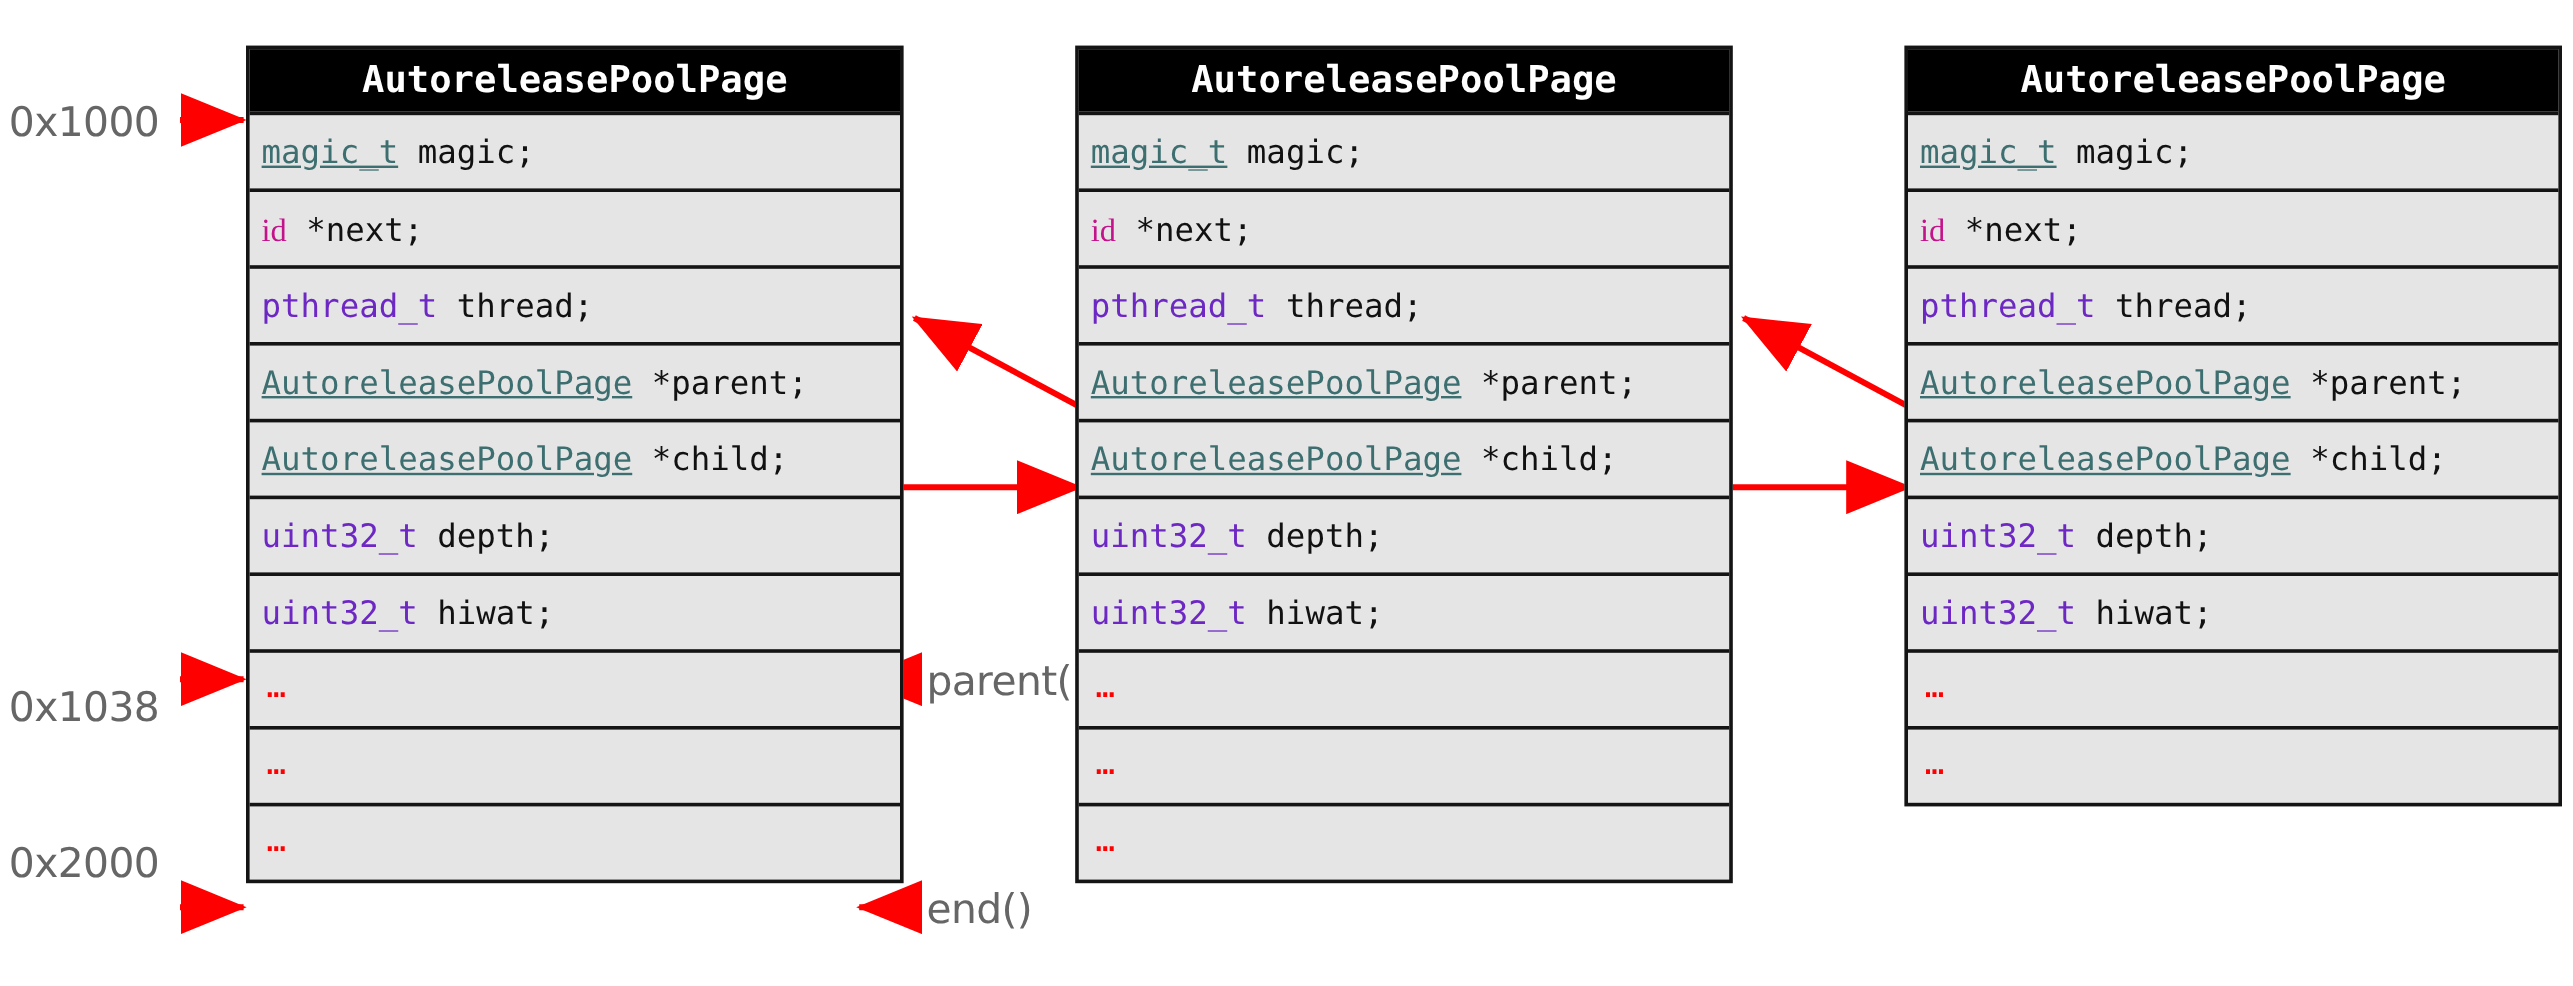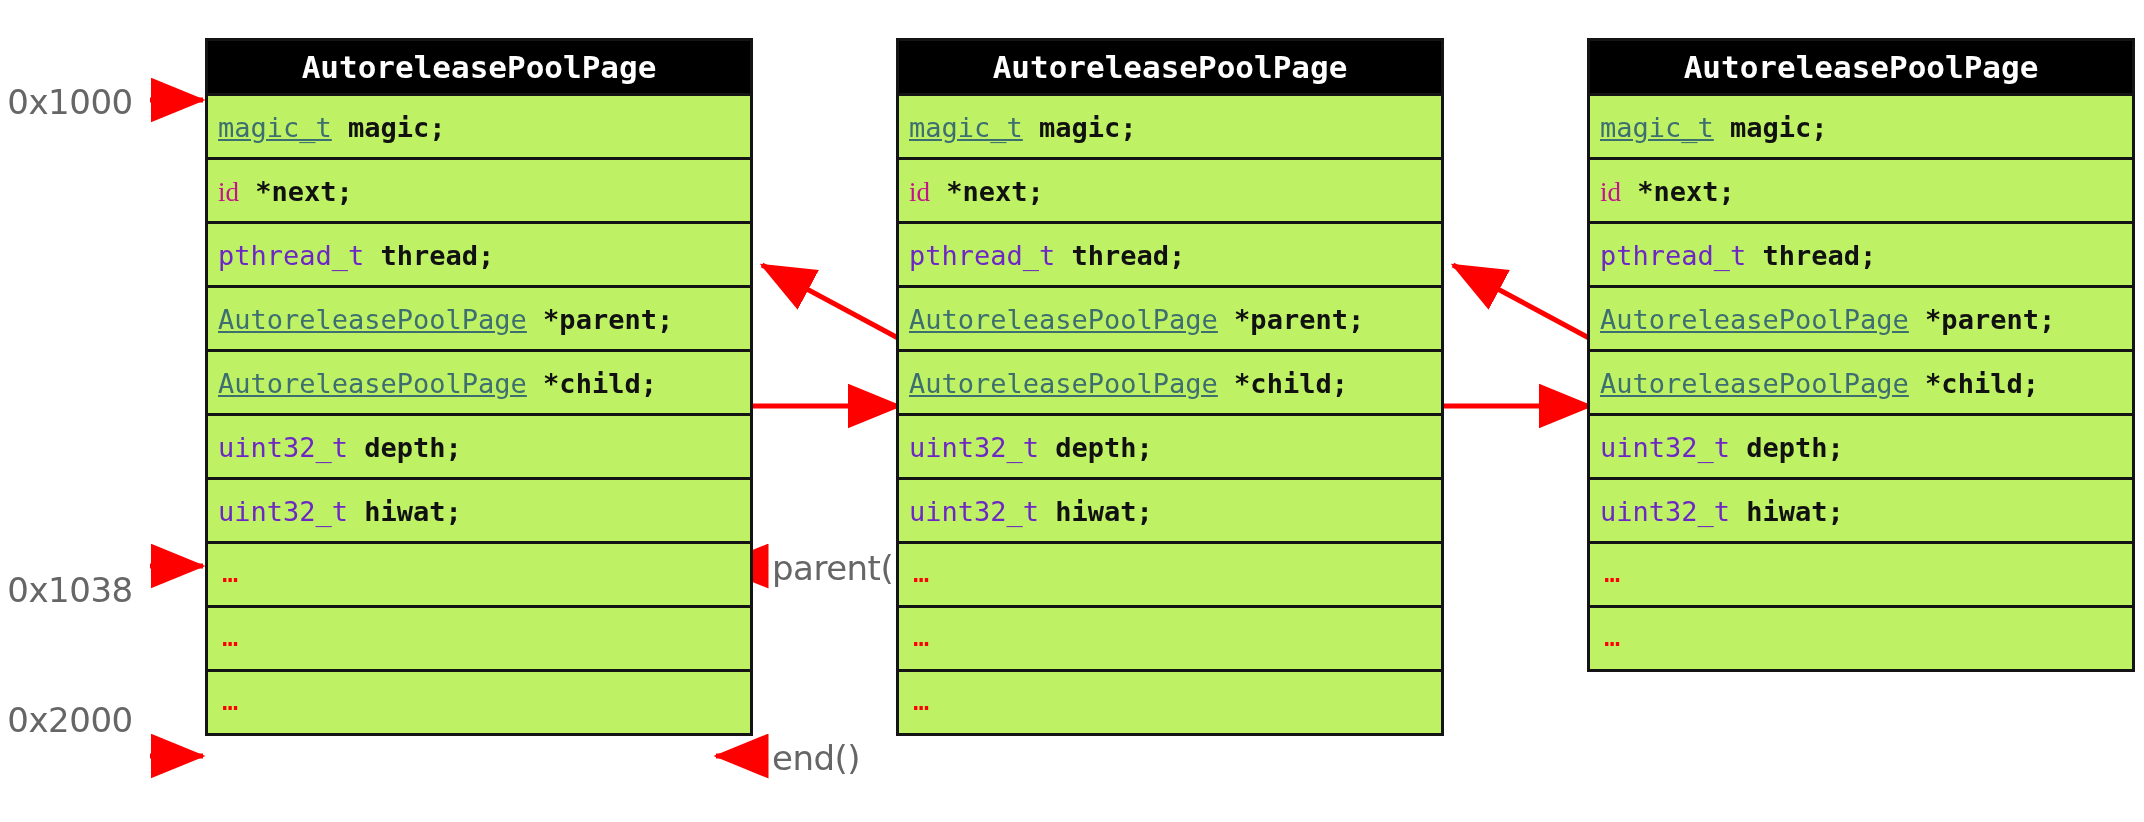"AutoreleasePoolPage" .page-box { background: #bef264 -> #e5e5e5 }
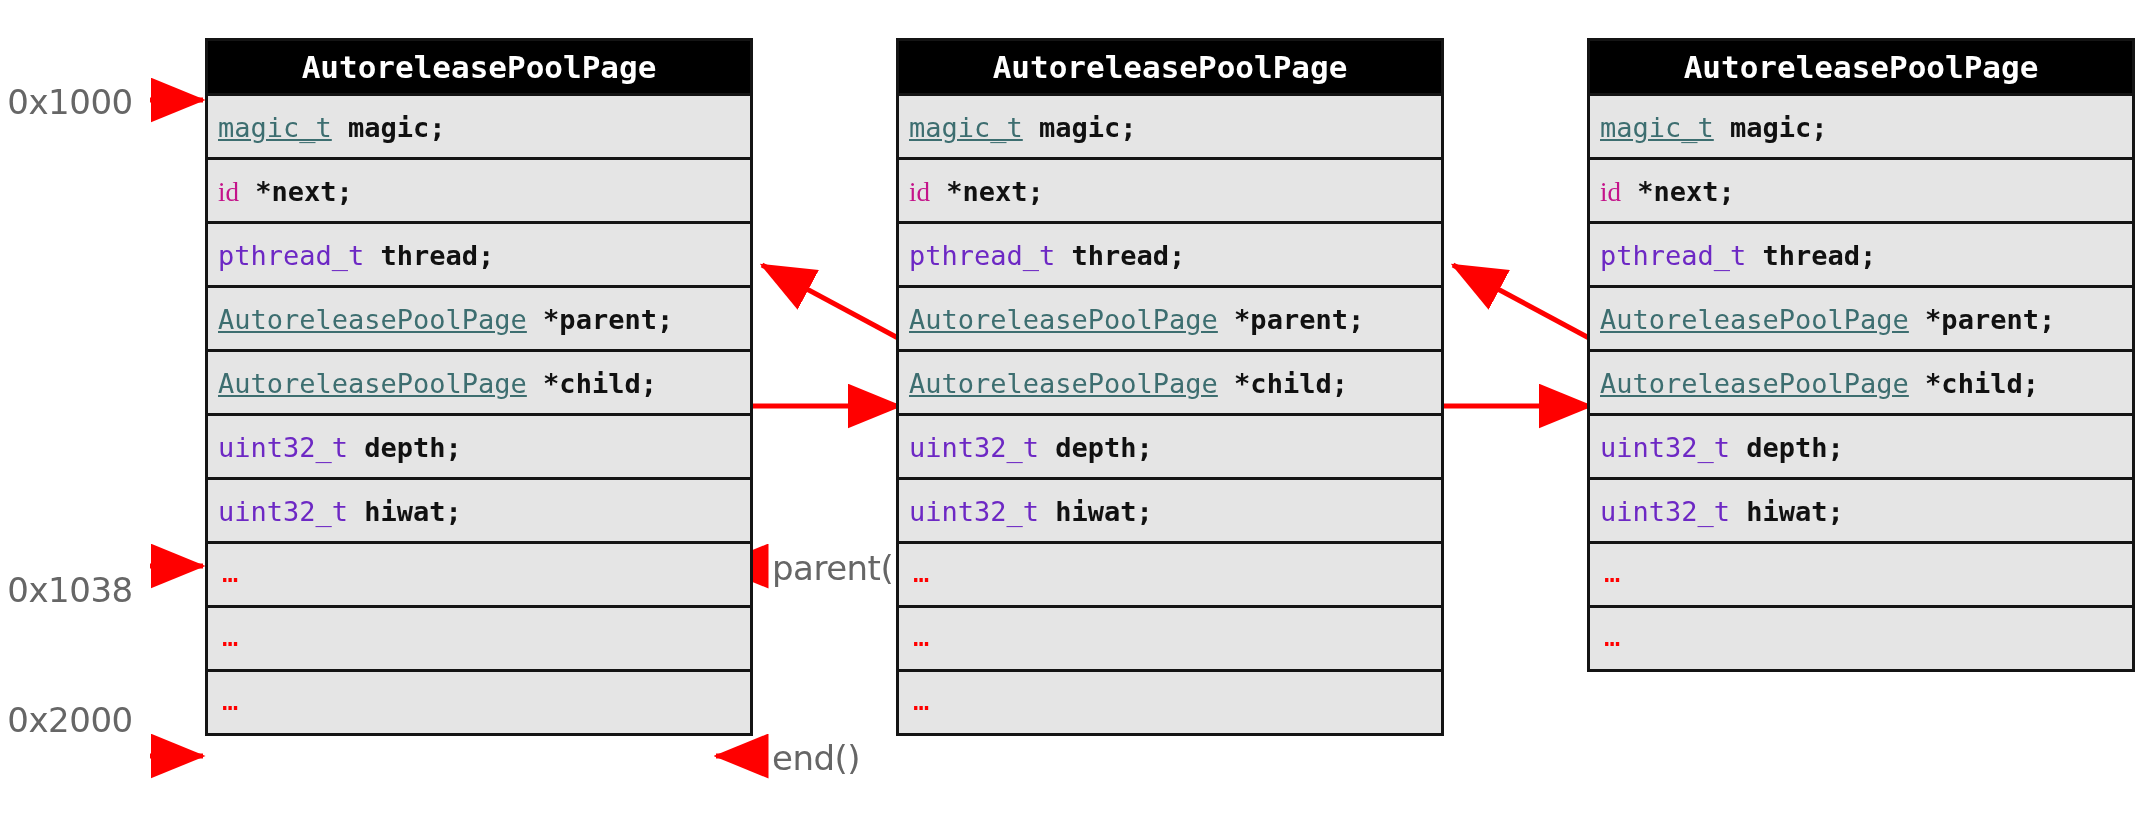"magic;" .field-row .t-plain { font-weight: bold -> none }
